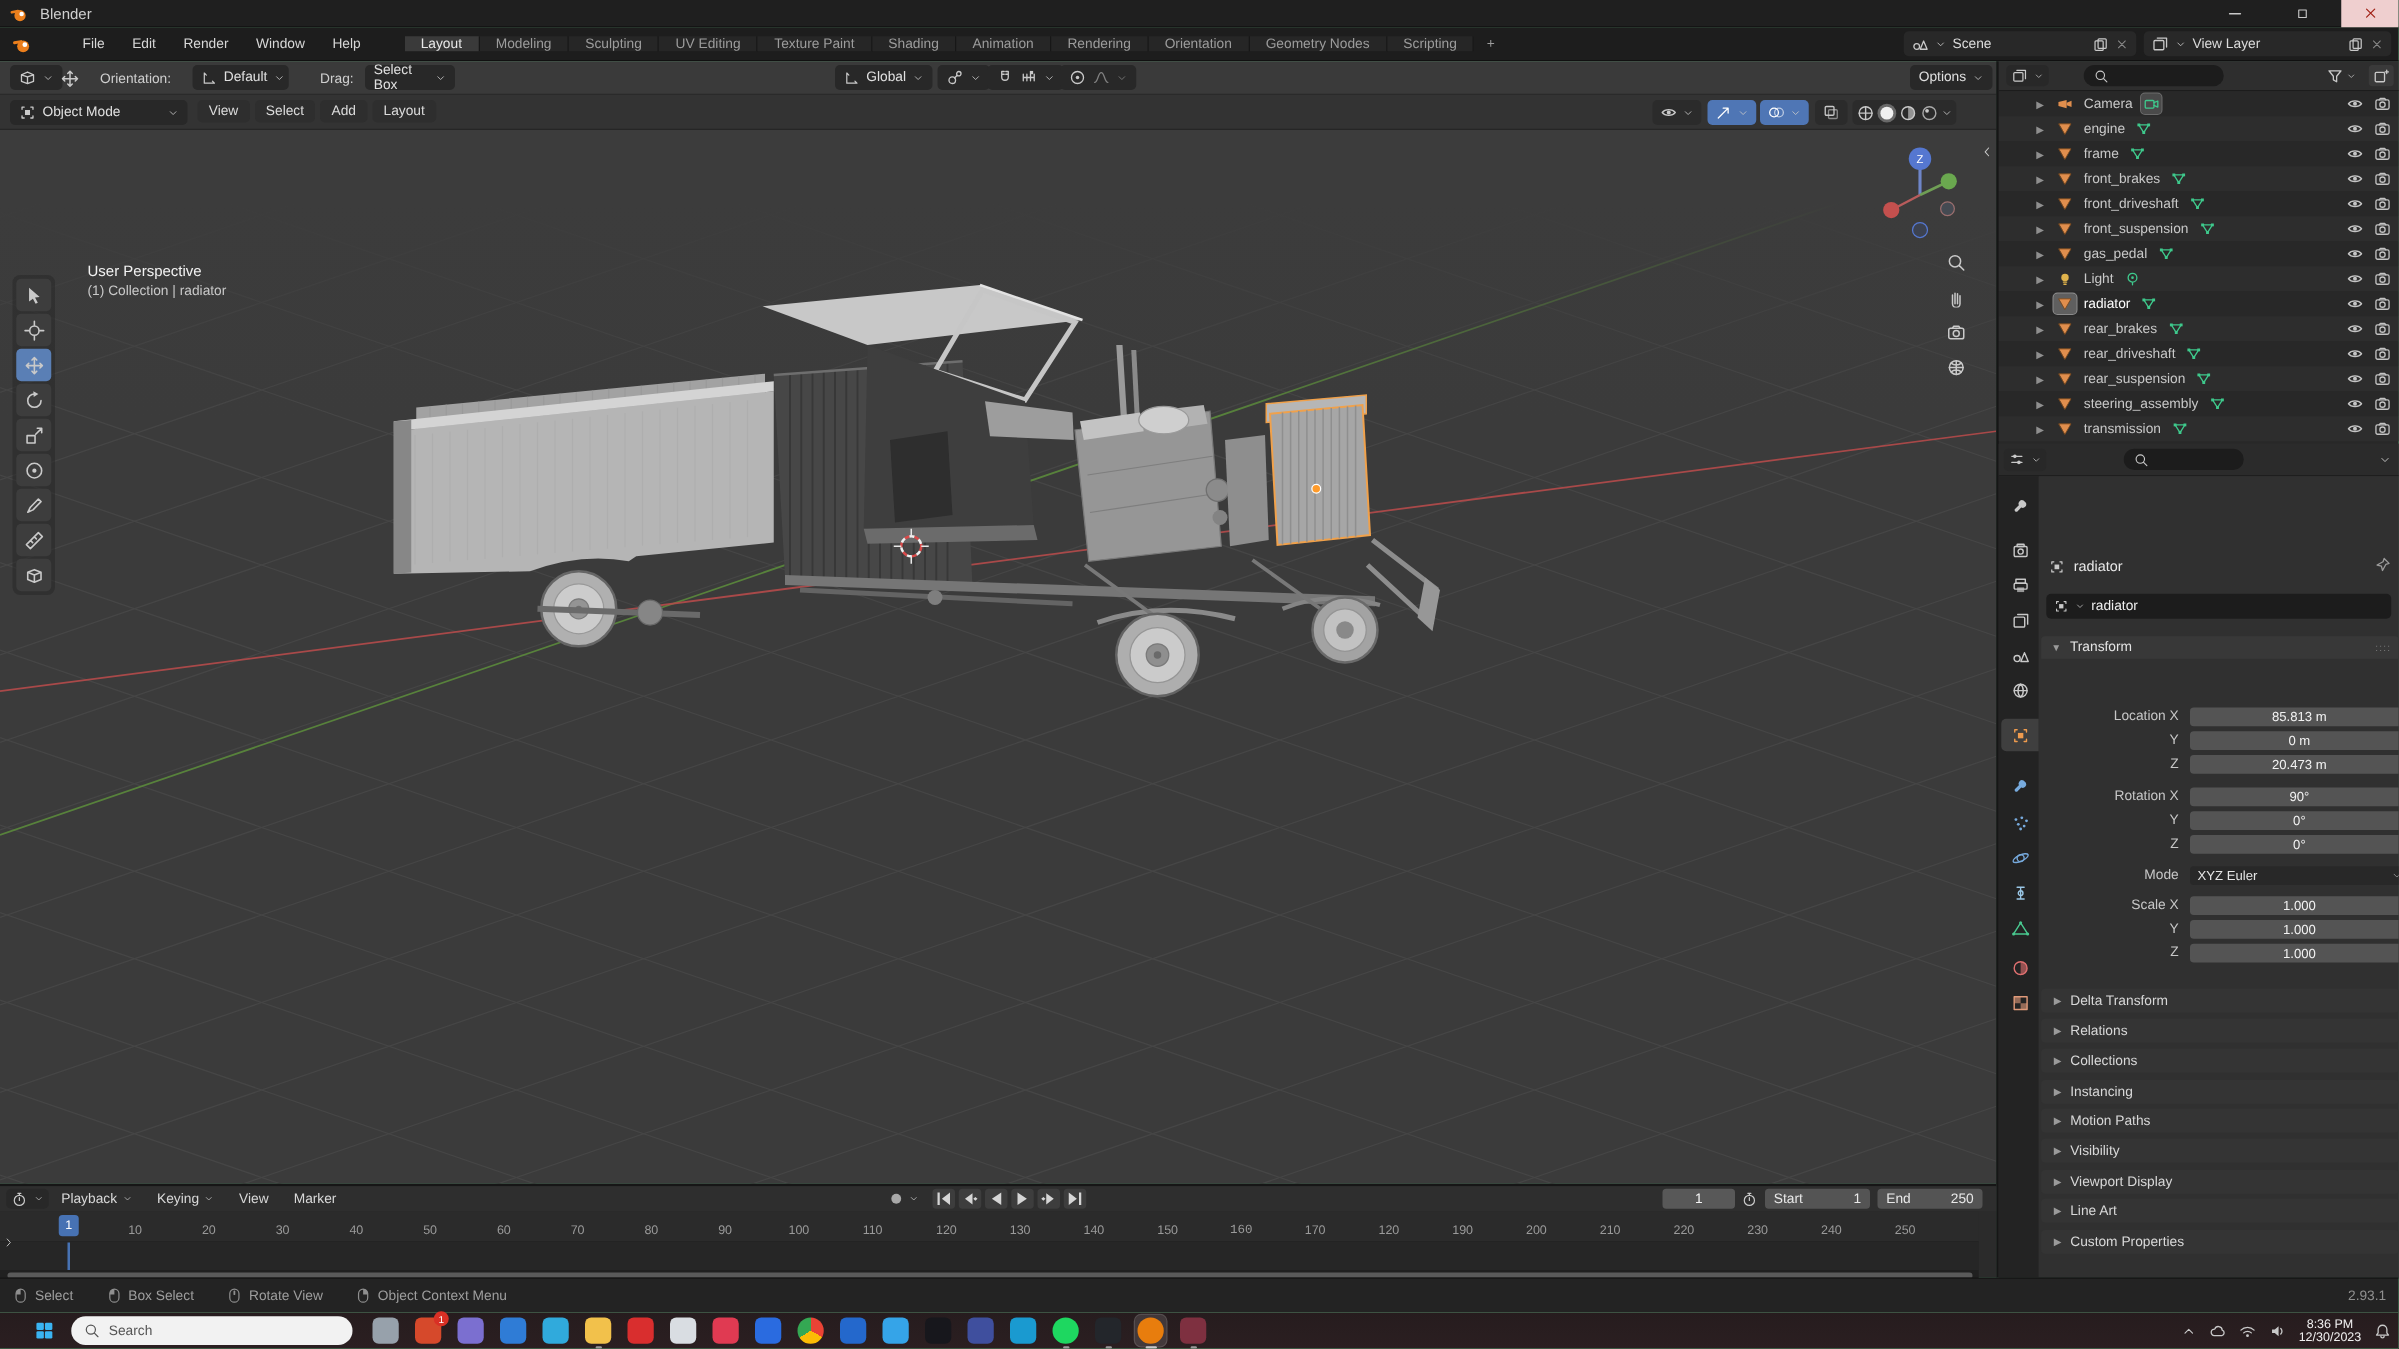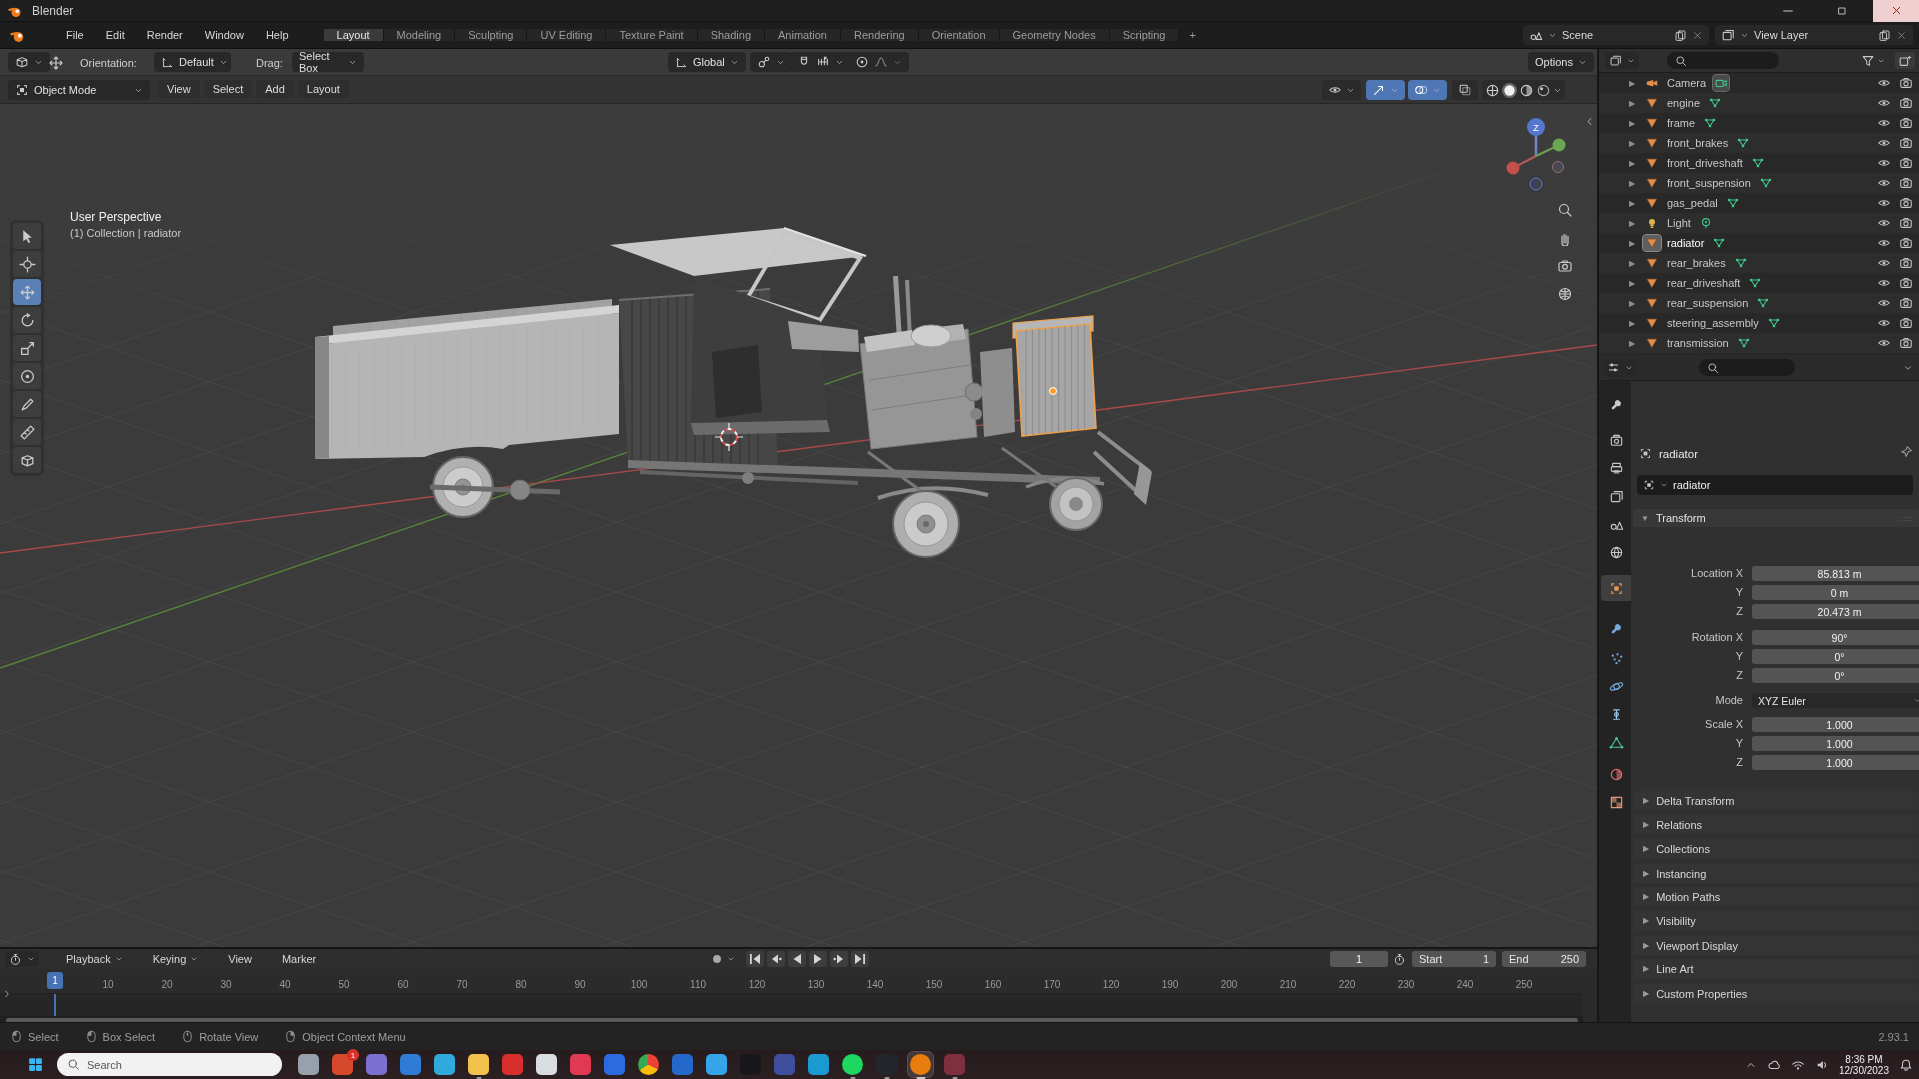"Playback" #tl-menus { gap: 14px -> 4px; margin-left: 19px -> 2px }
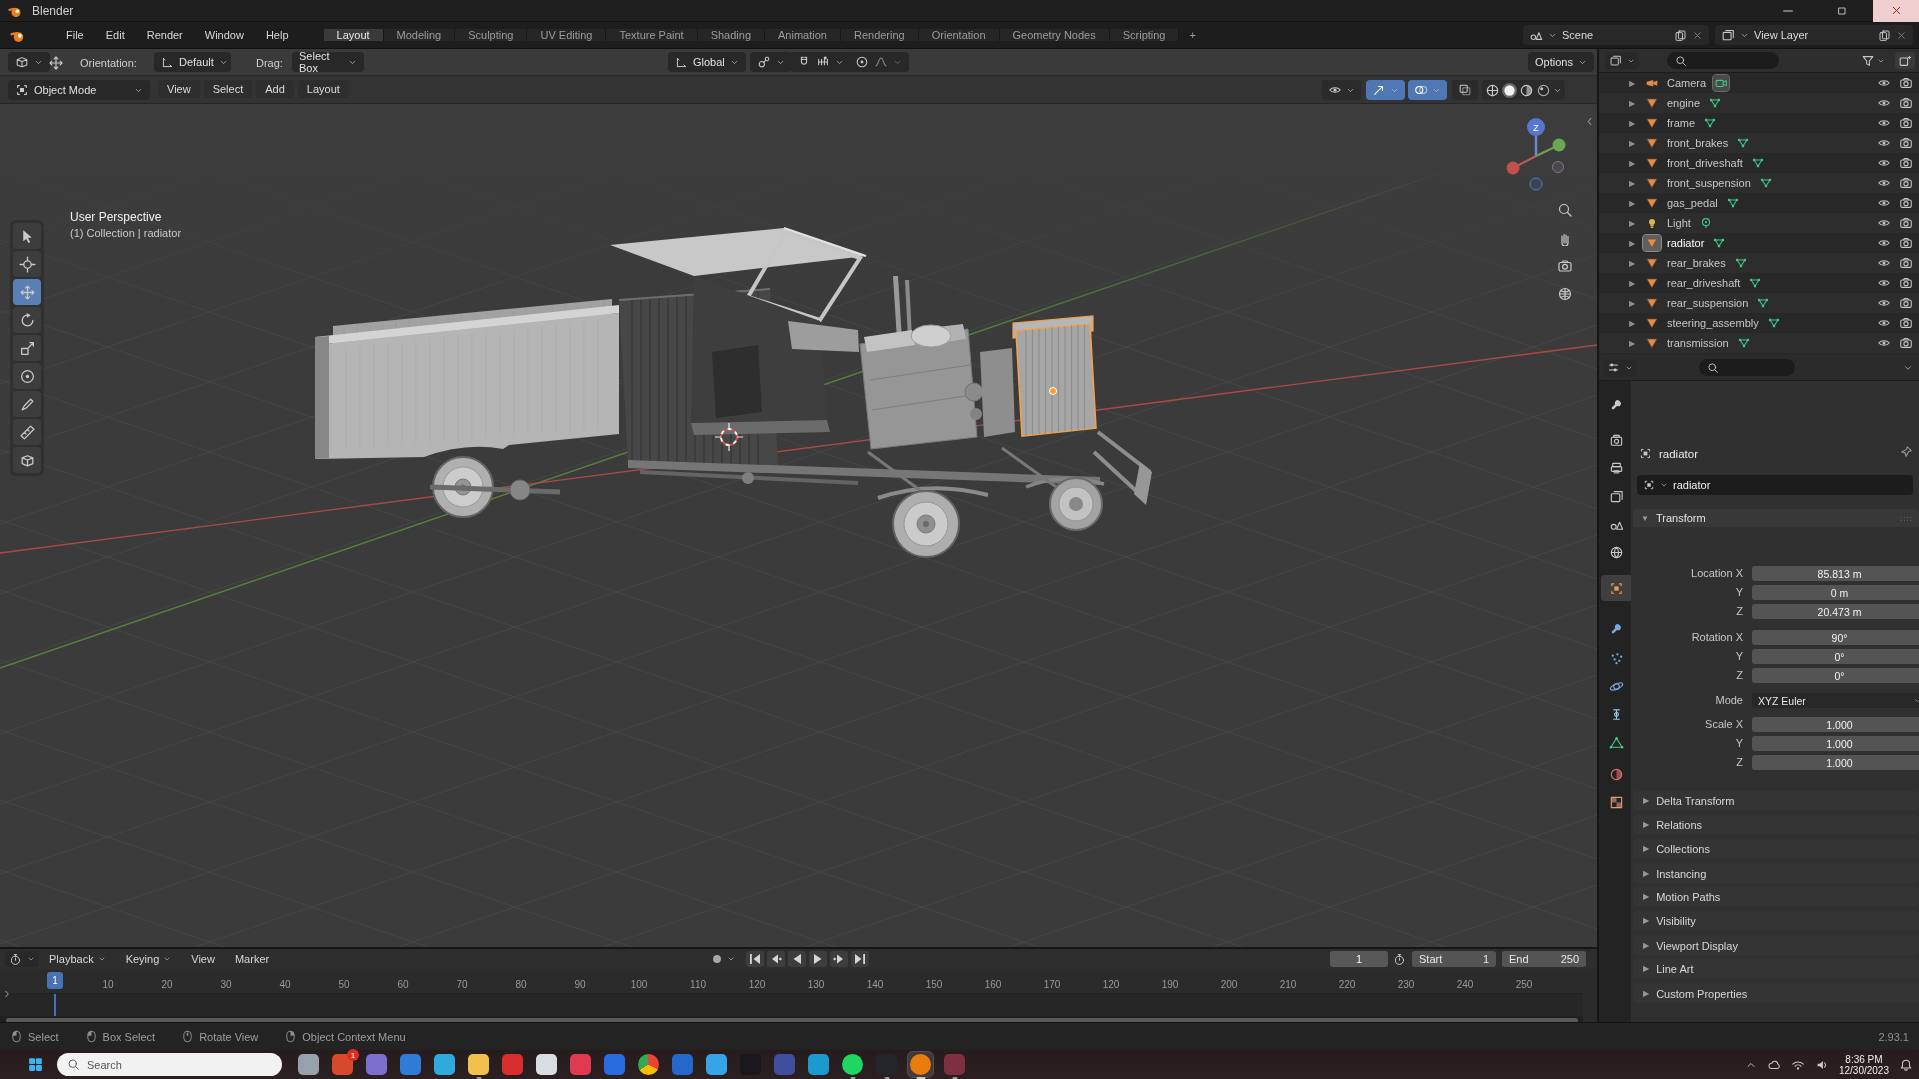"160" span.tick { font-family: none -> Liberation Mono, monospace }
